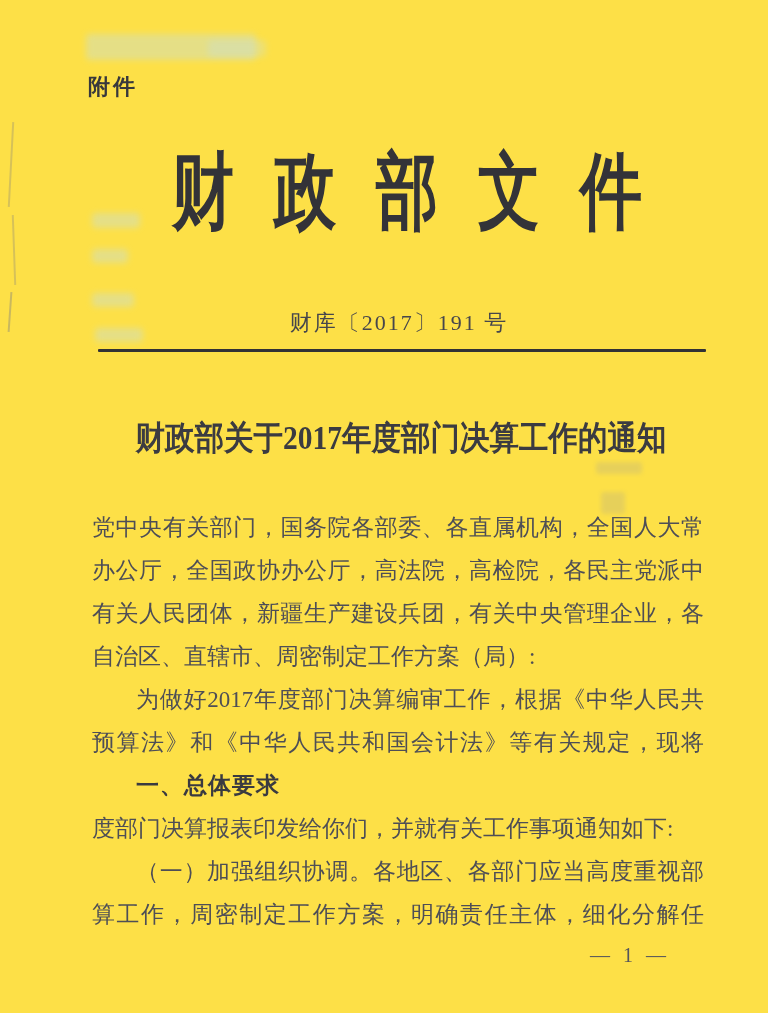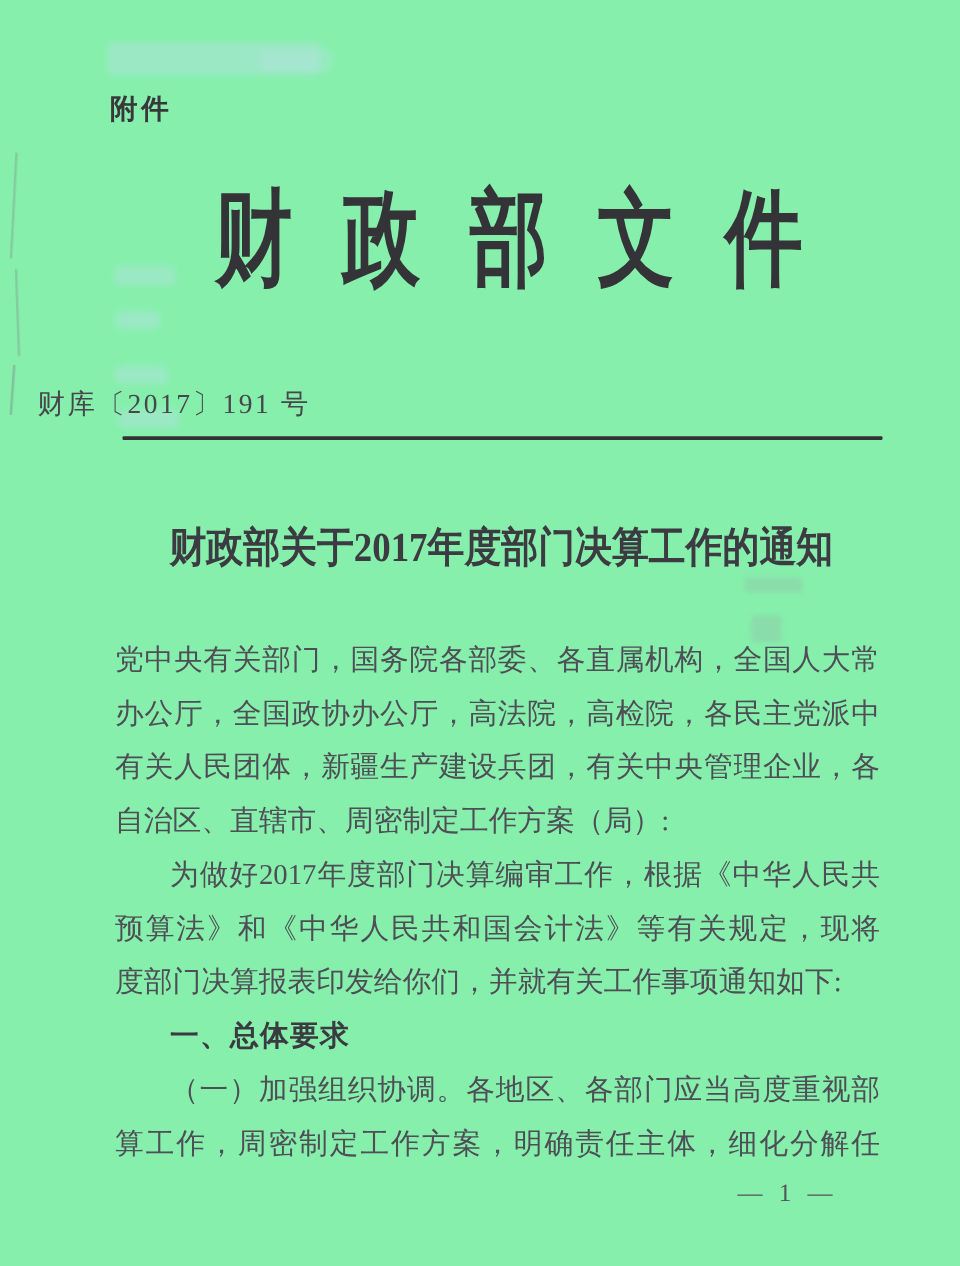"附件" .page { background: #86efac -> #fde047 }
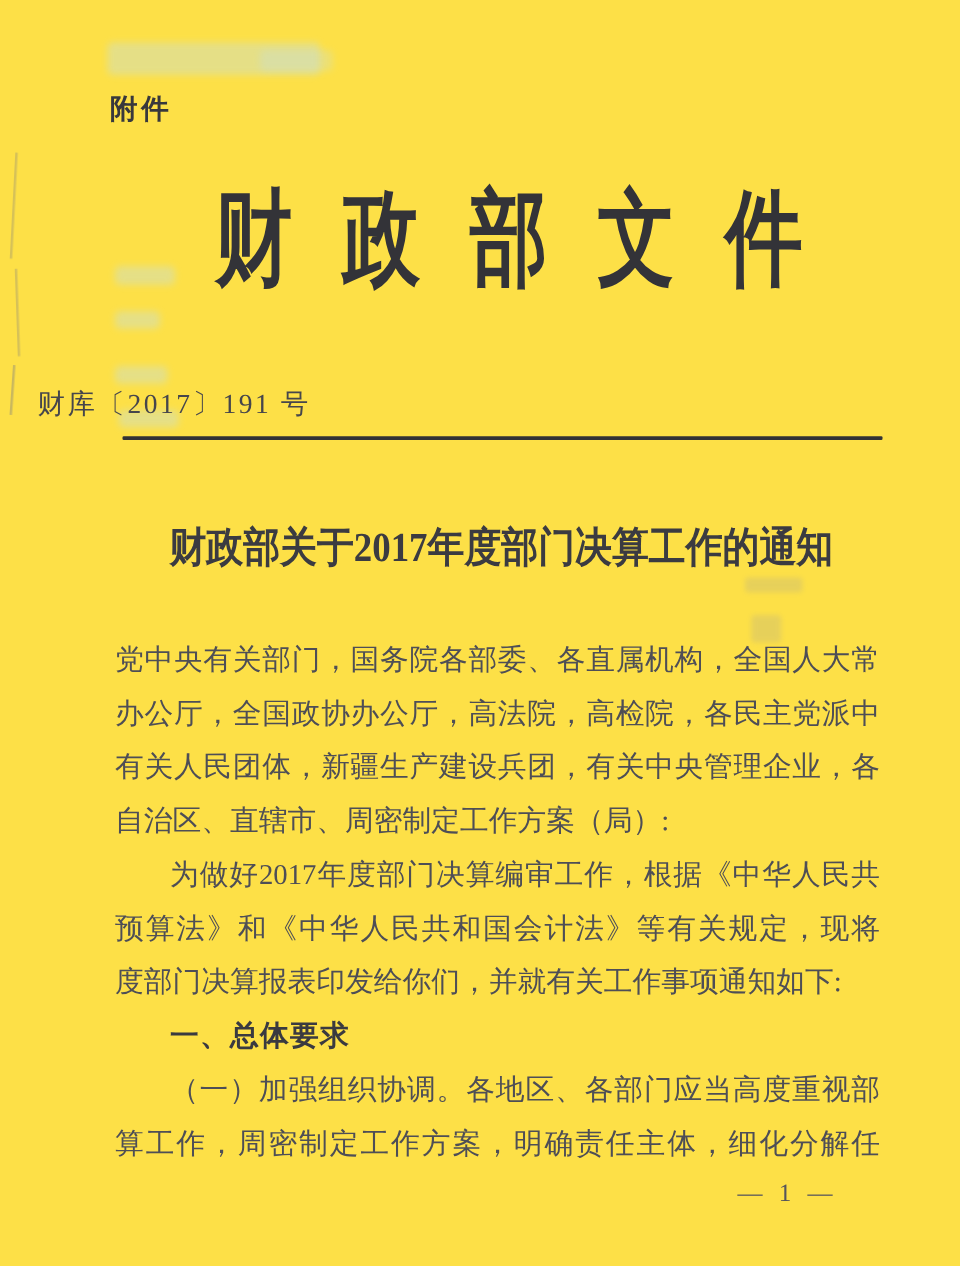"财库〔2017〕191 号" .doc-number { text-align: none -> center }
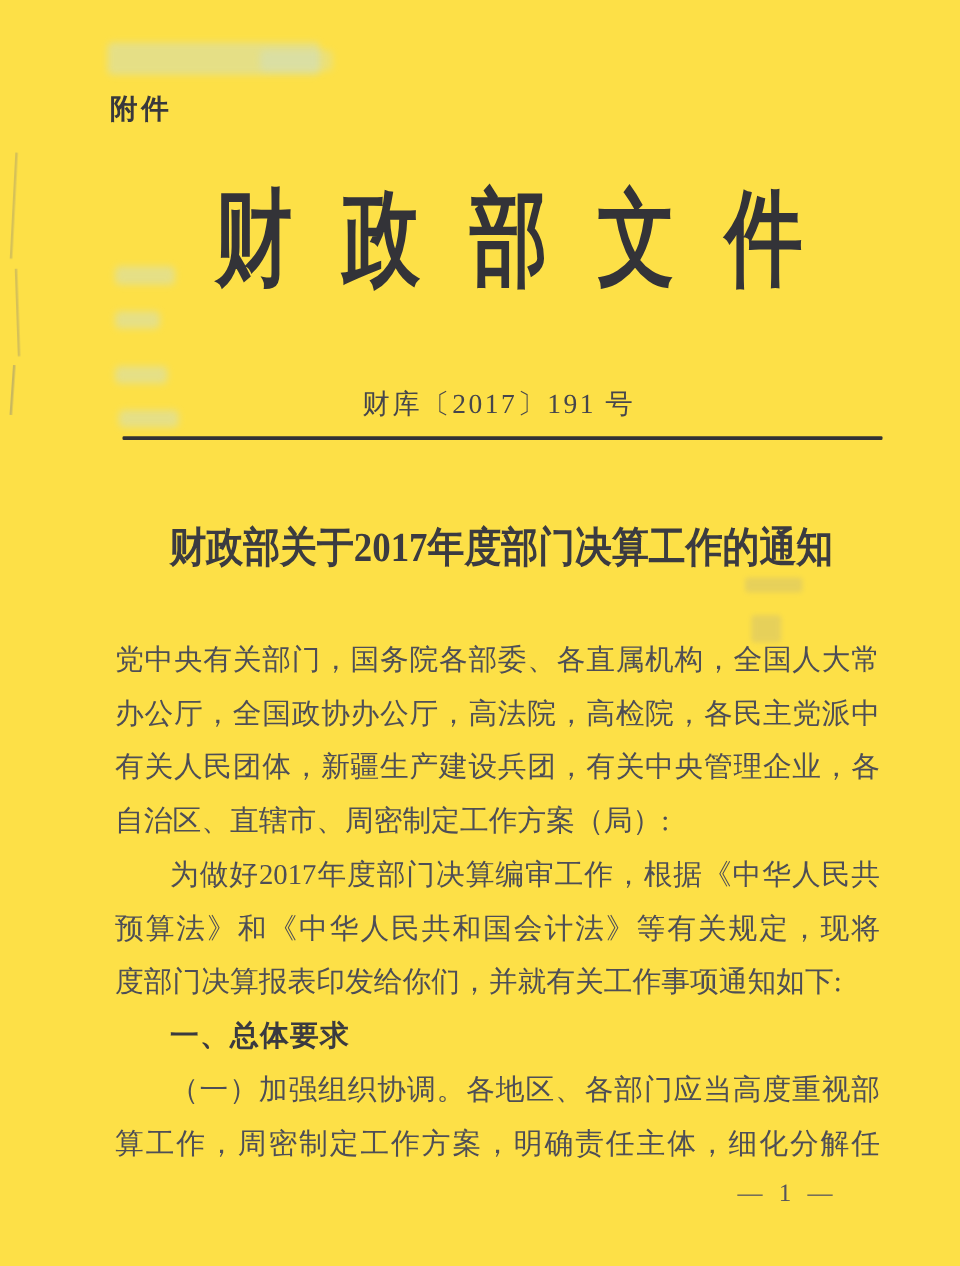"度部门决算报表印发给你们，并就有关工作事项通知如下:" div.body-line { order: before "一、总体要求" -> after "一、总体要求" }
